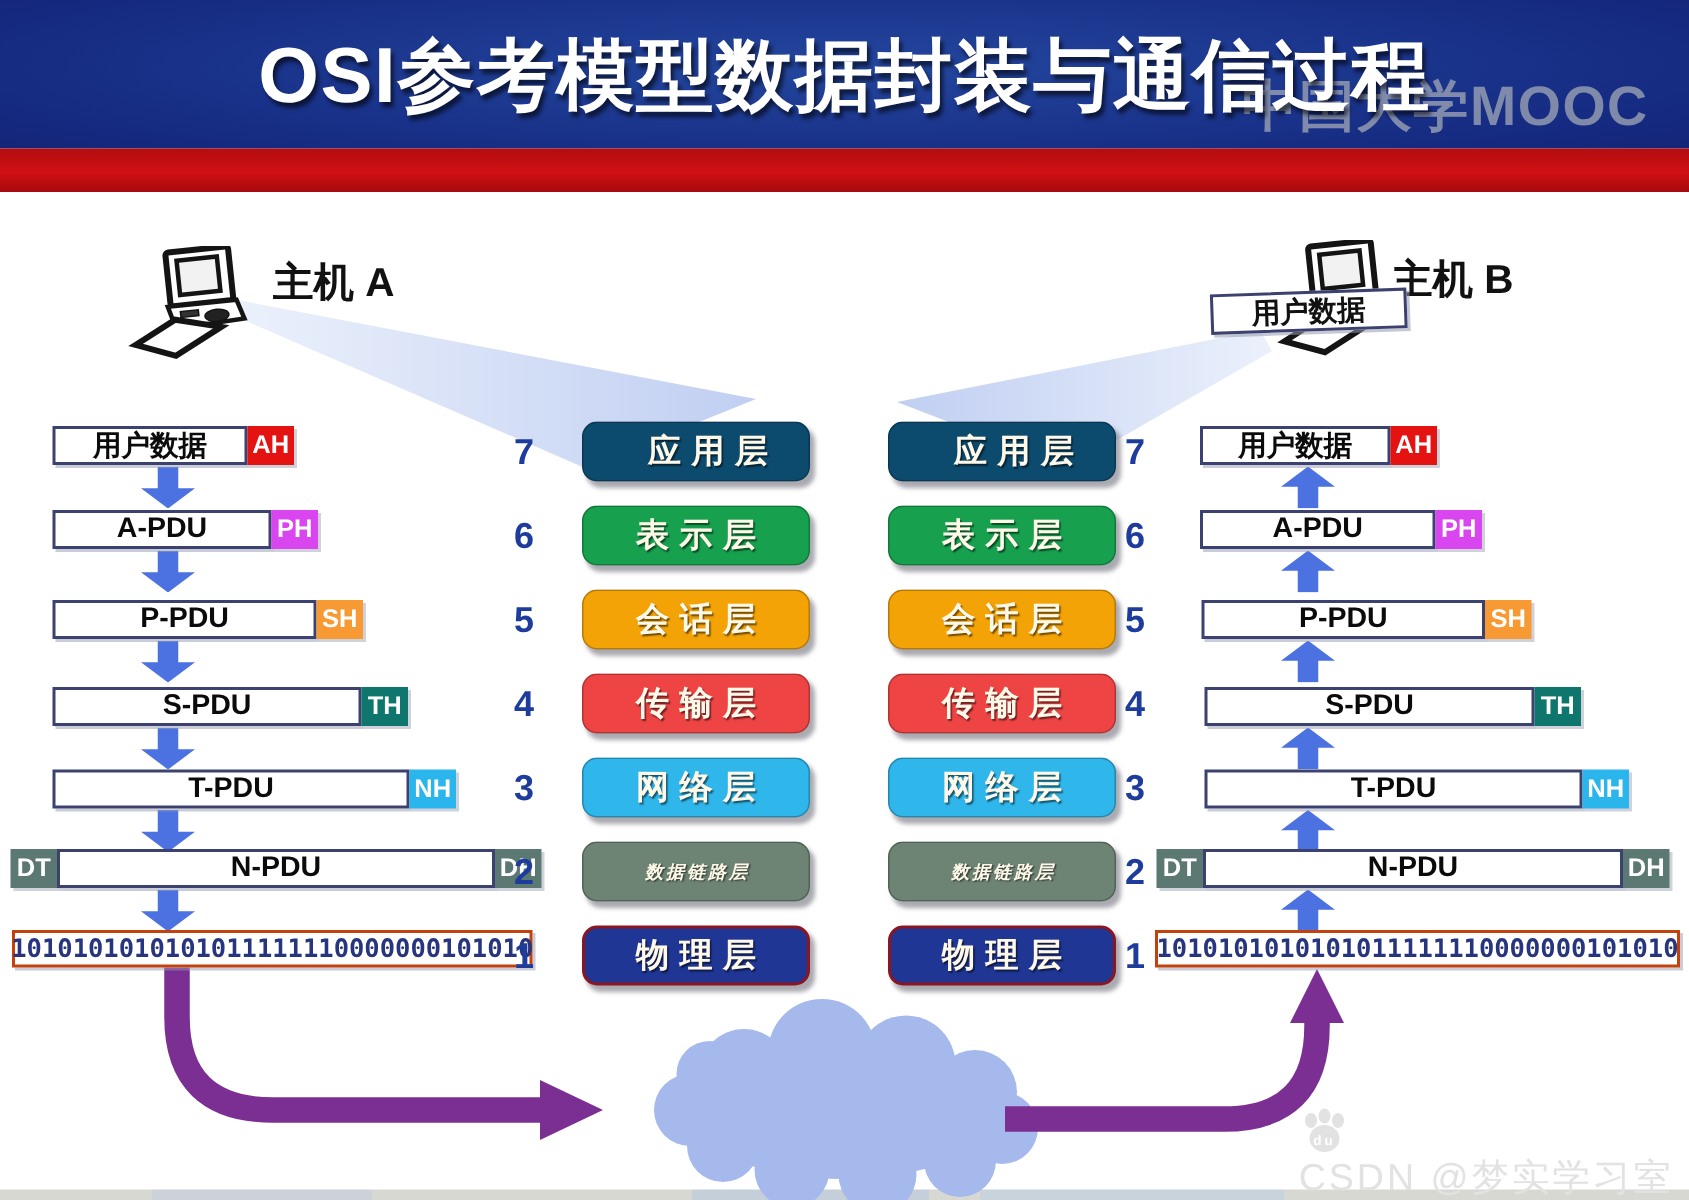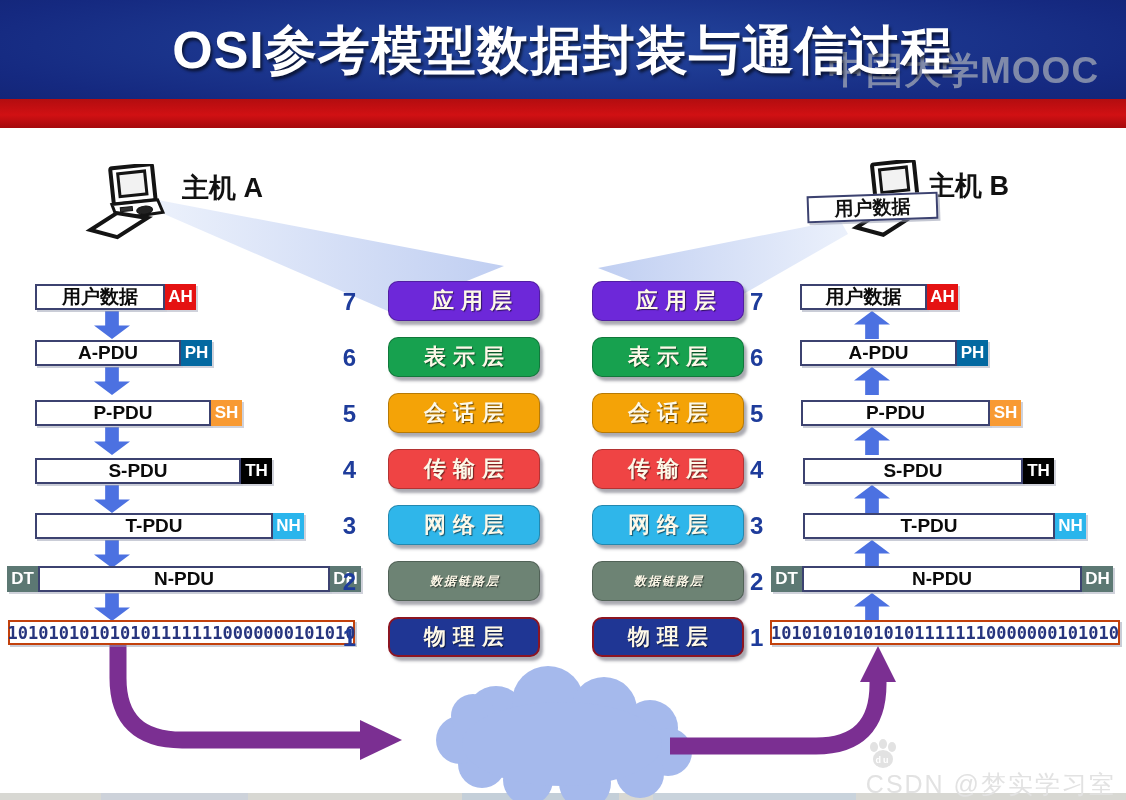"应用层" .lc-7 { background: #6d28d9 -> #0c4a6e }
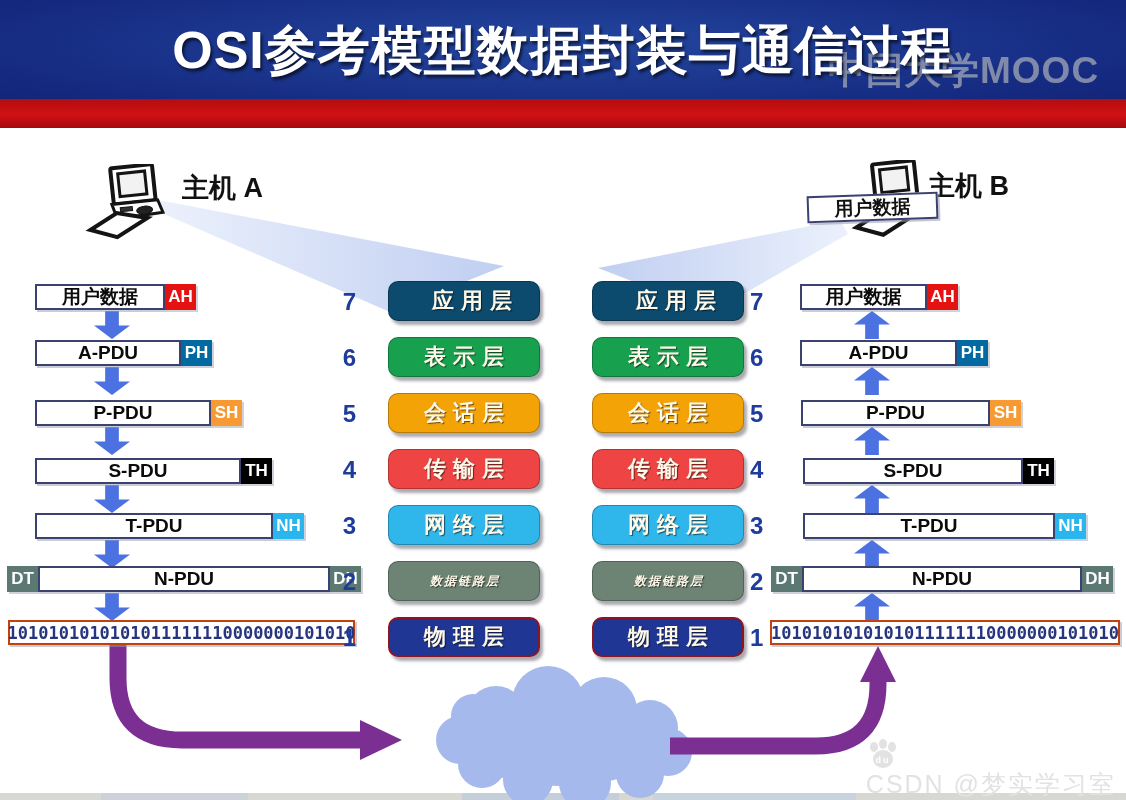"PH" .tag-ph { background: #0369a1 -> #d946ef }
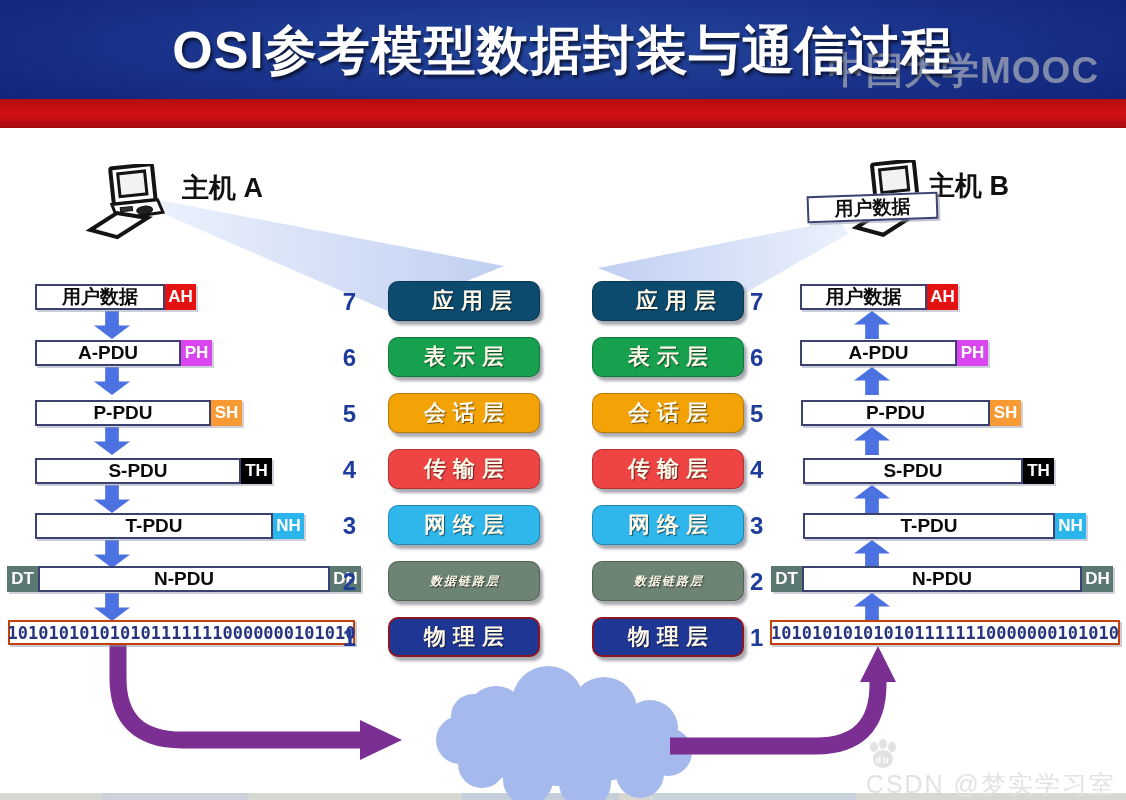"TH" .tag-th { background: #000000 -> #0f766e }
